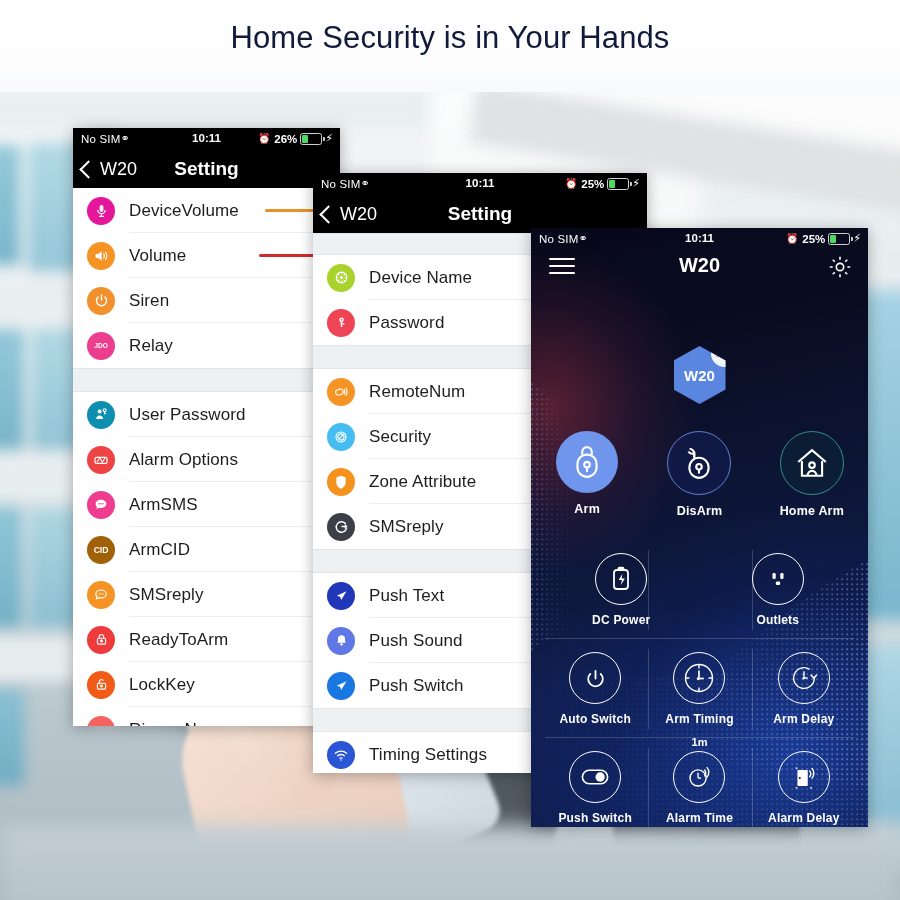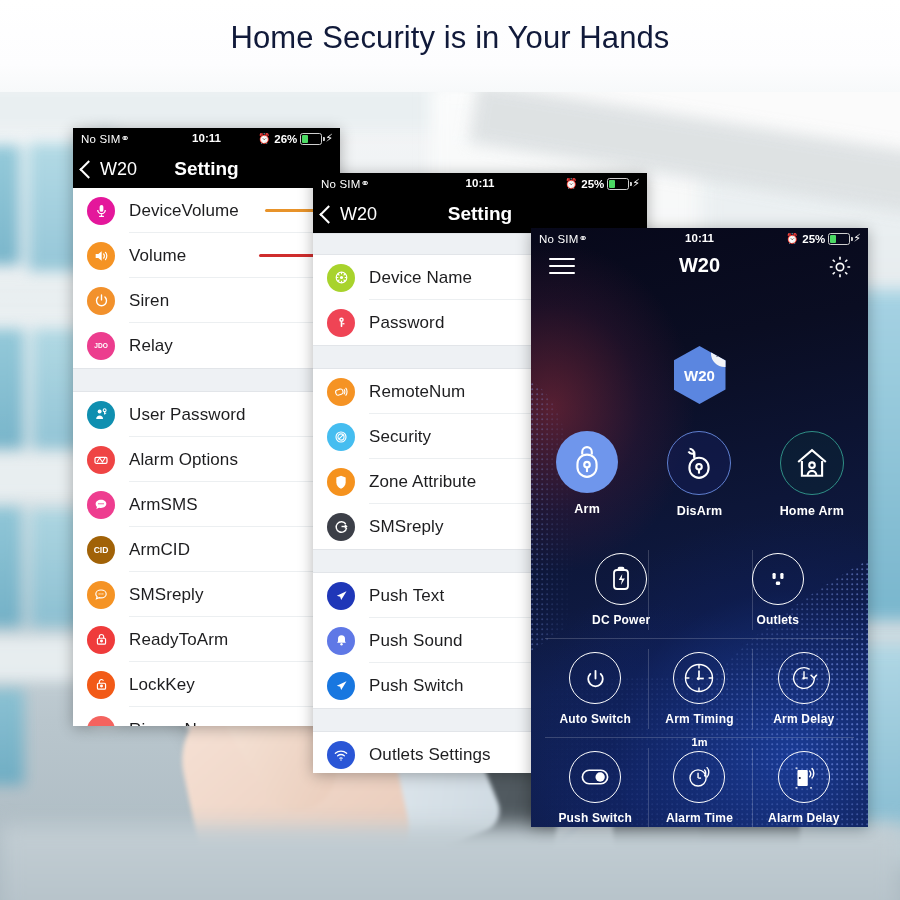"Outlets Settings" span.rlabel { text: Outlets -> Timing }
